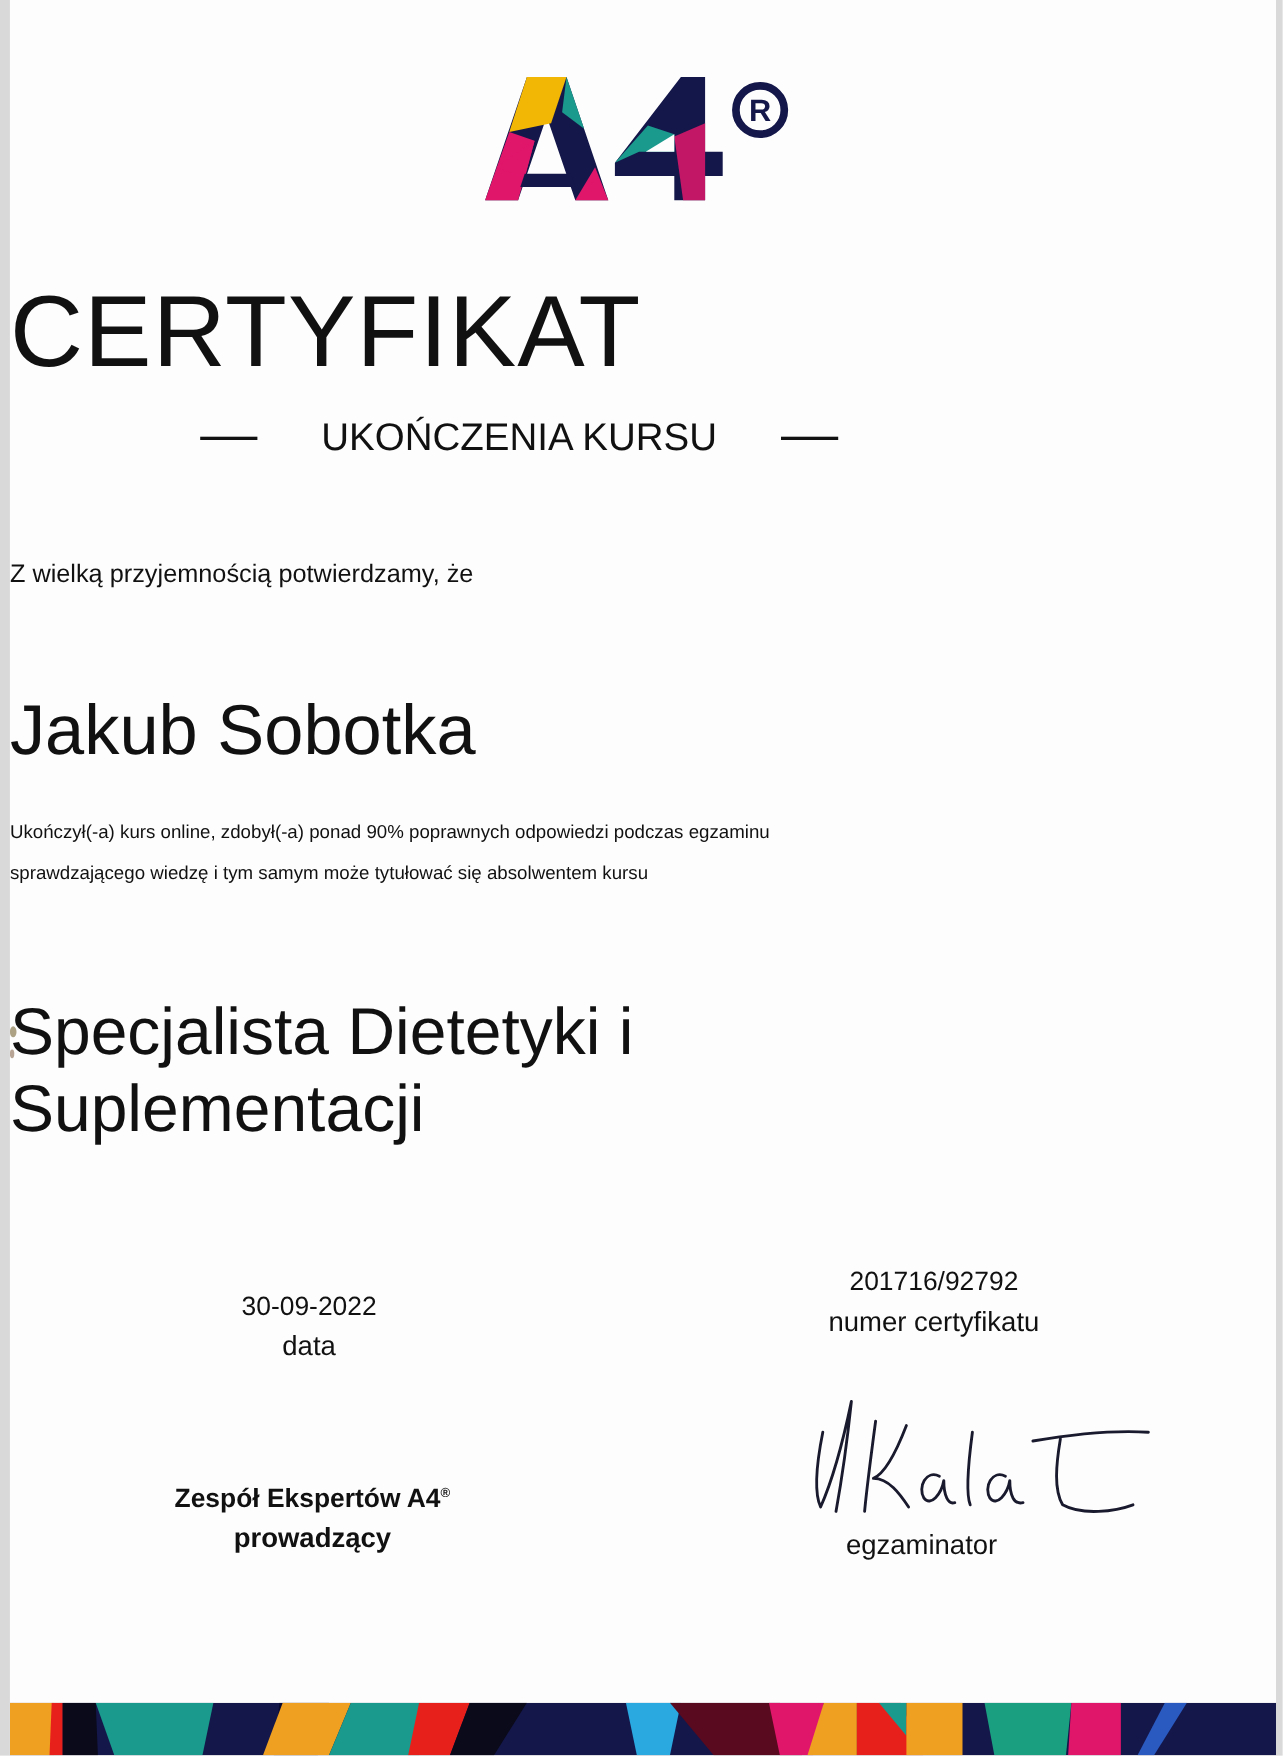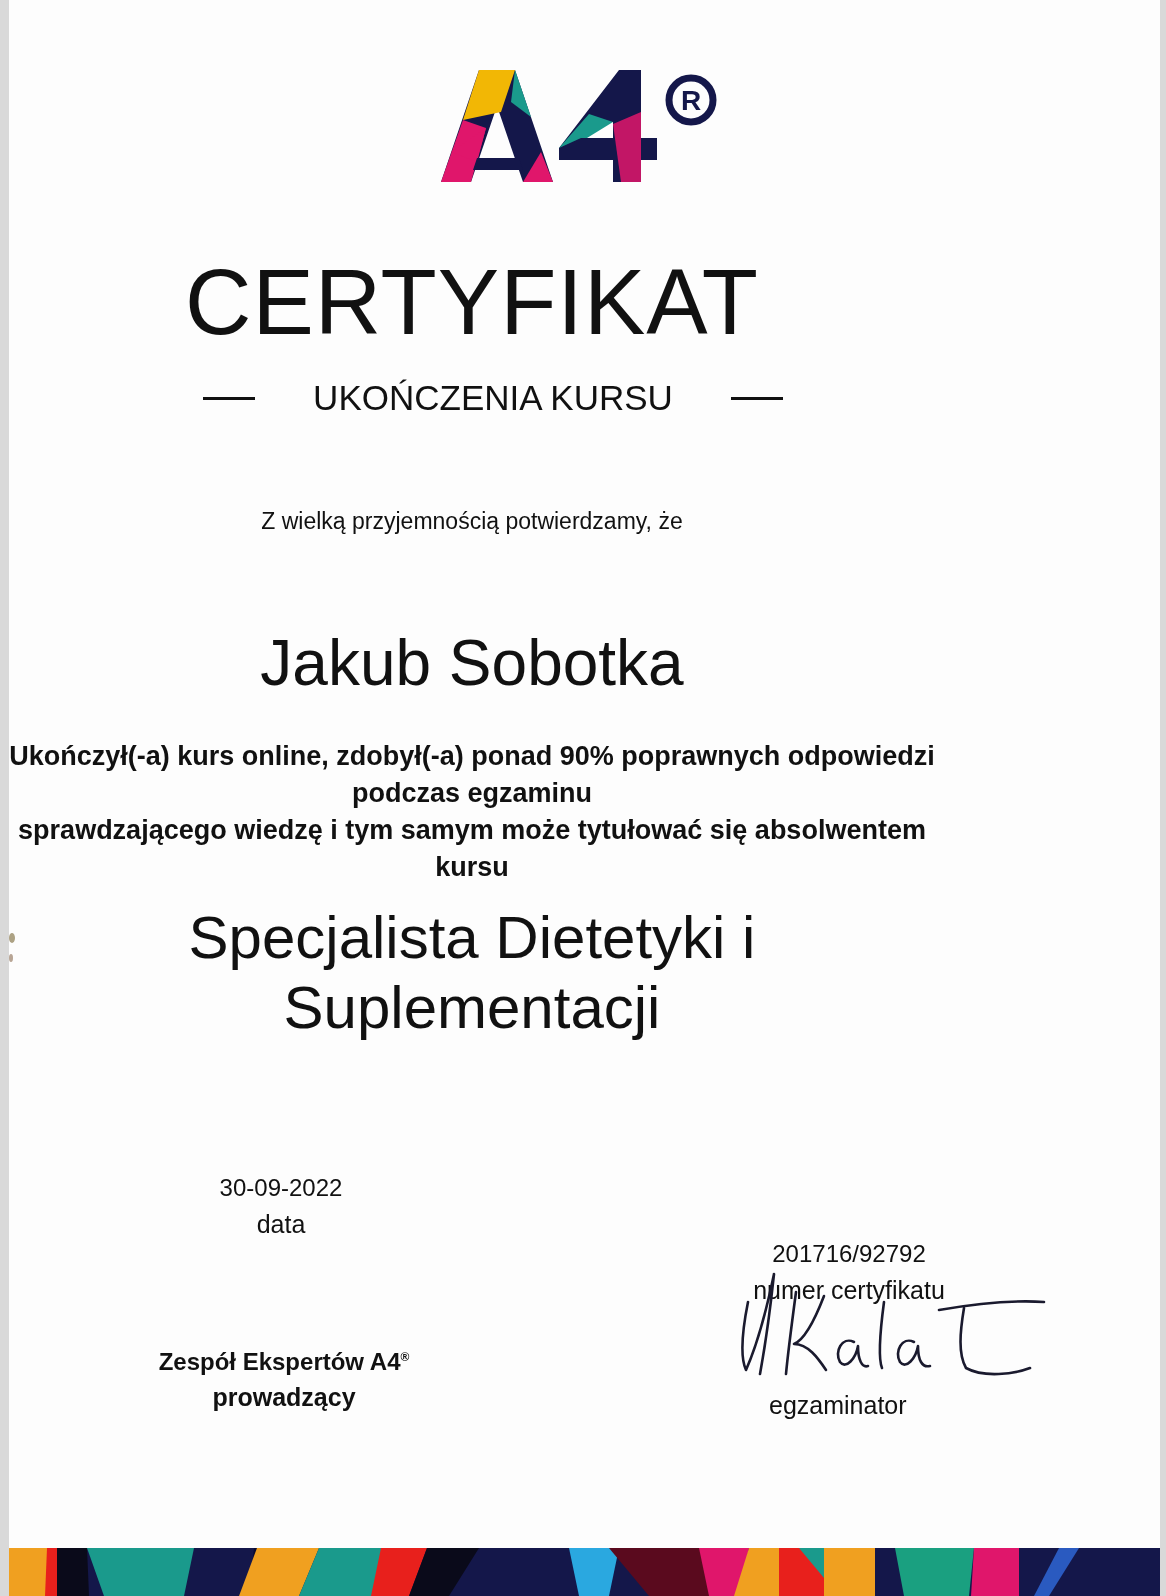"CERTYFIKAT" .center { text-align: center -> left }
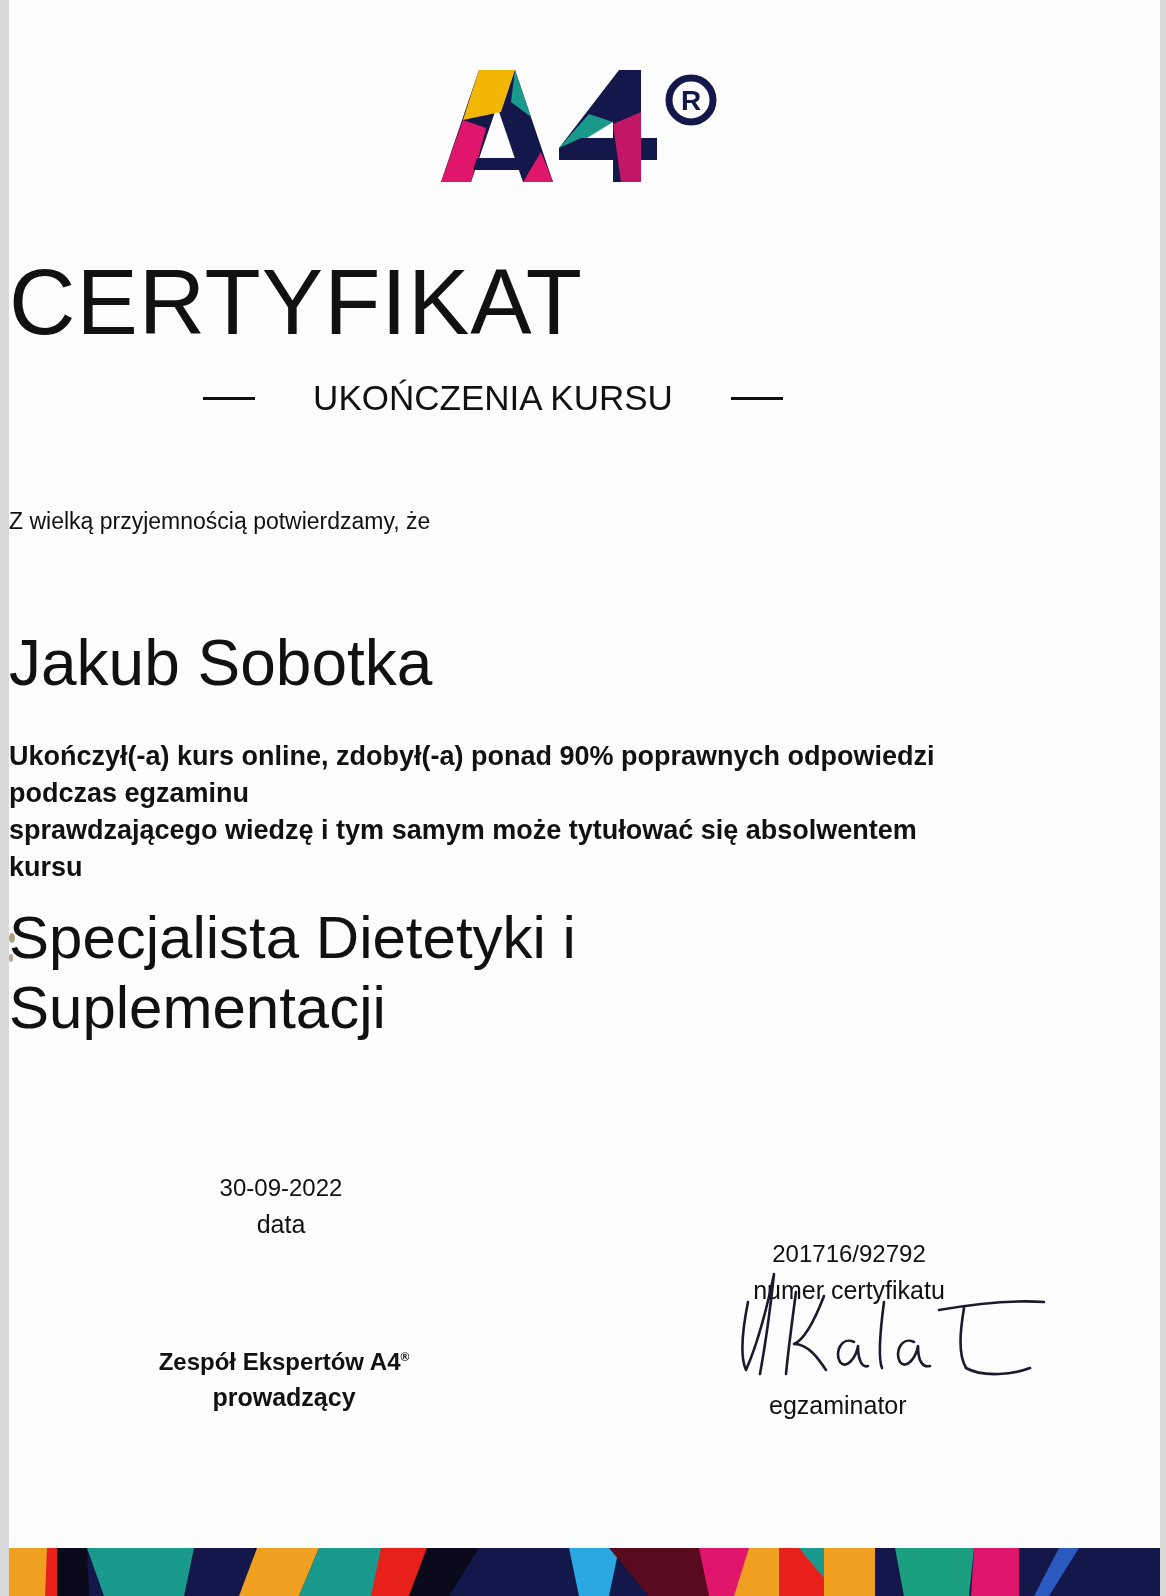"UKOŃCZENIA KURSU" .subtitle-row { padding-left: 21px -> none }
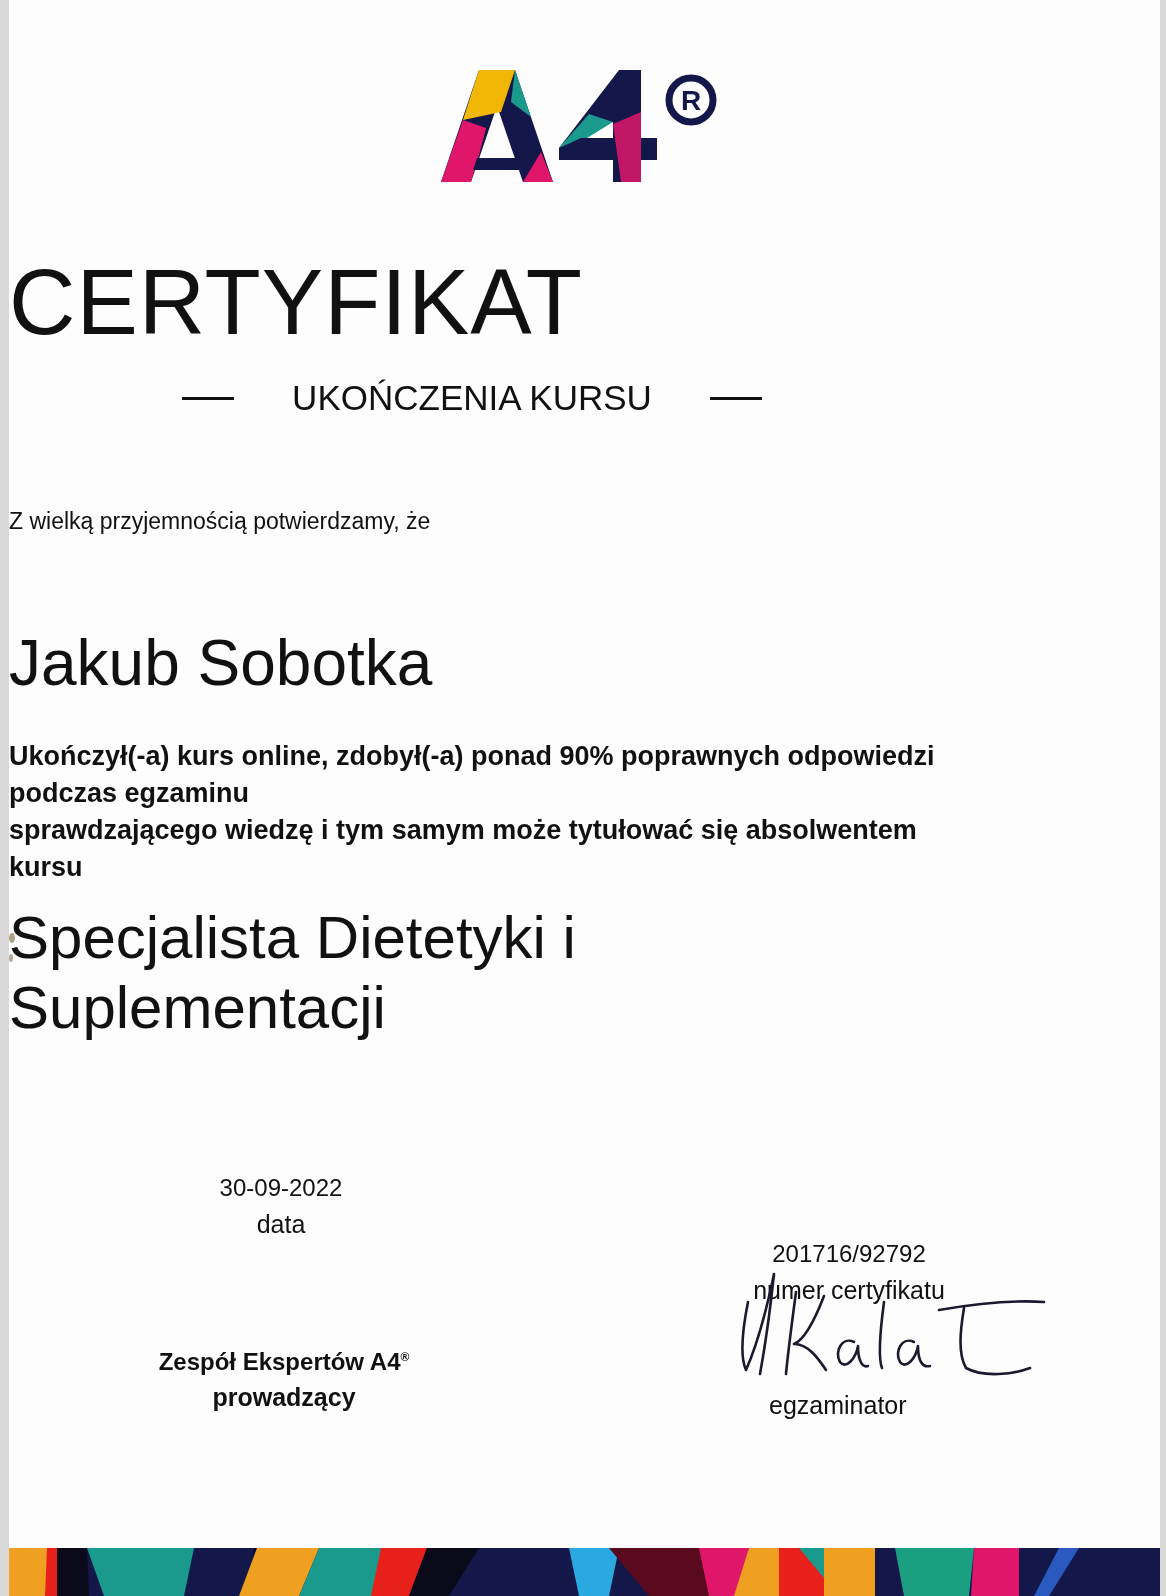"Ukończył(-a) kurs online, zdobył(-a)" .body-text { font-size: 27px -> 17px; font-weight: 700 -> 400 }
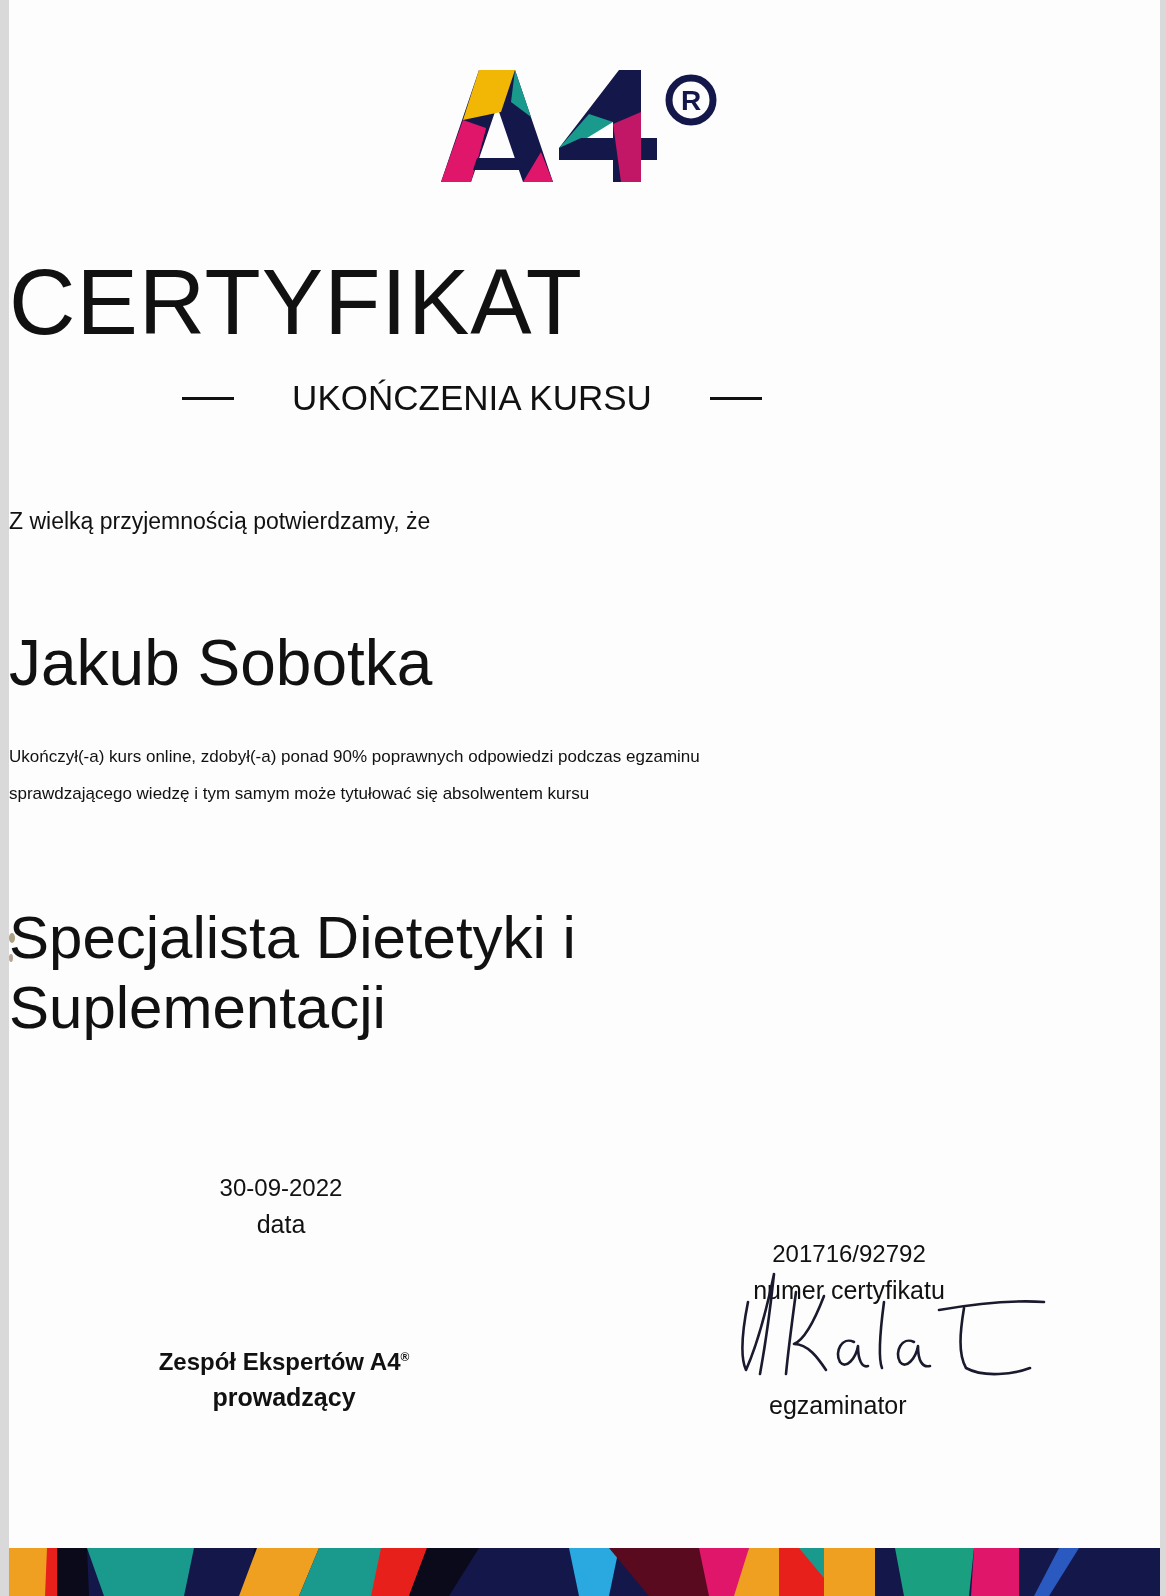"201716/92792" .cert-col { top: 1236px -> 1148px }
